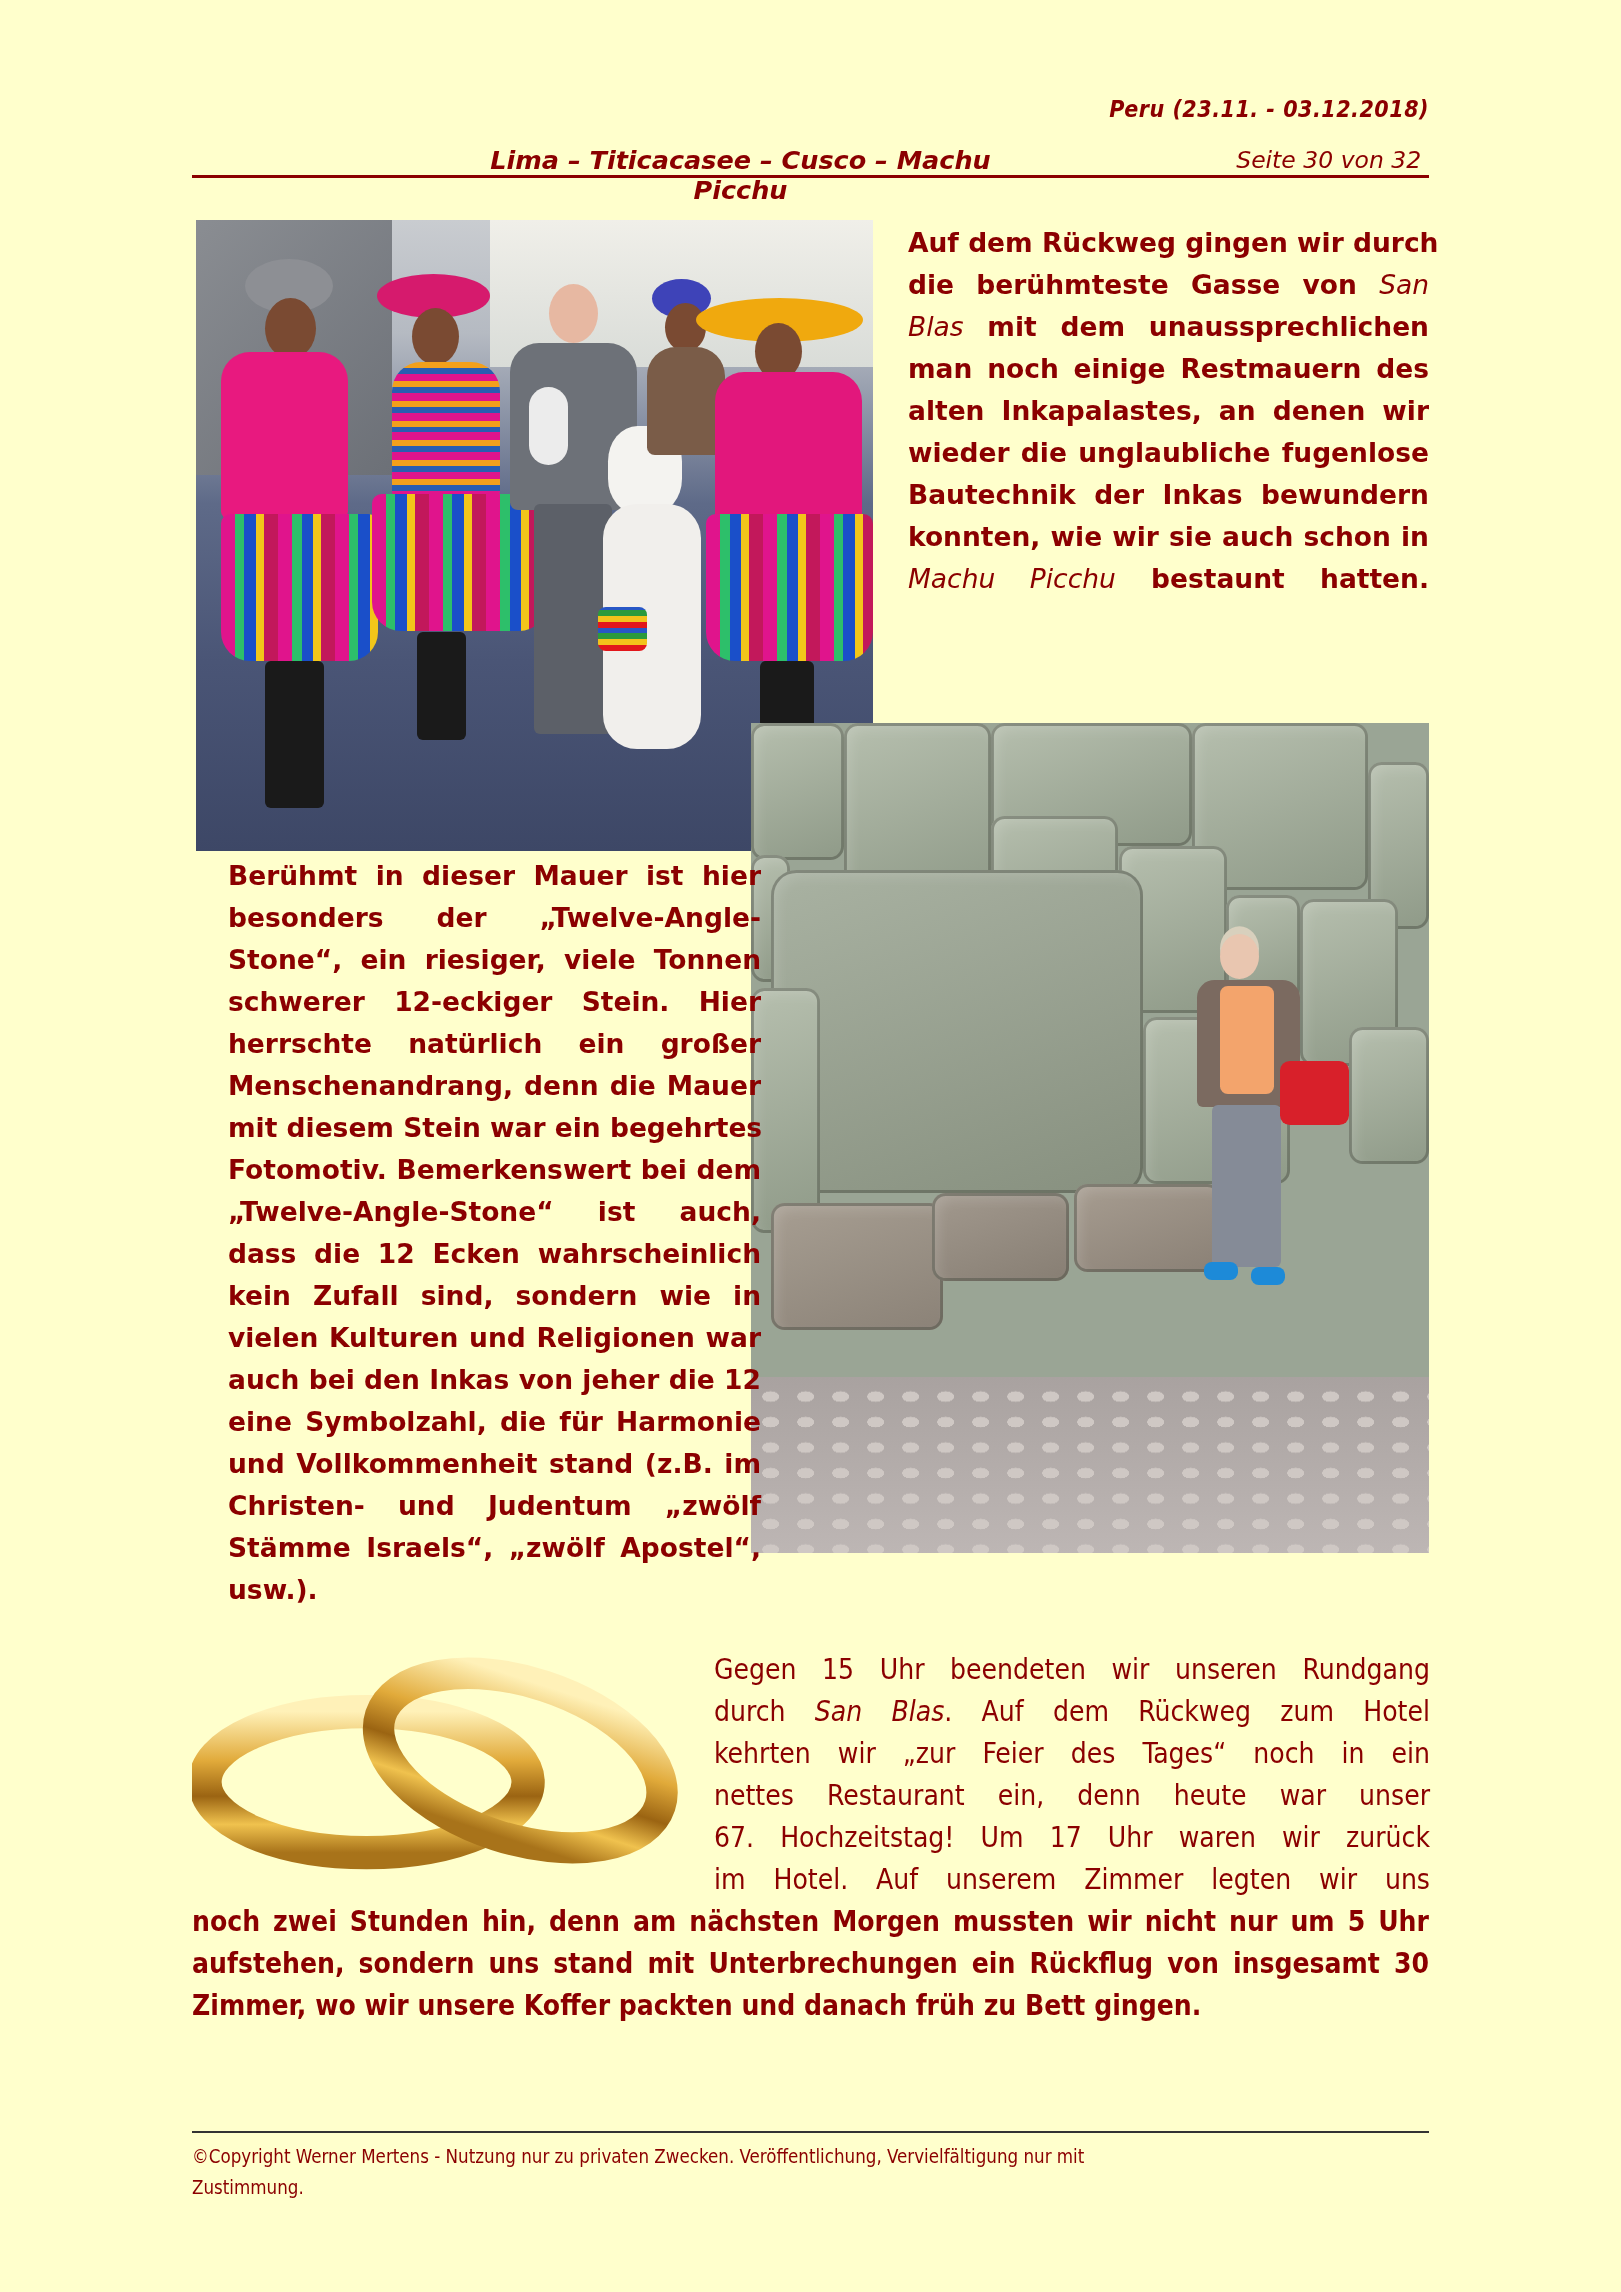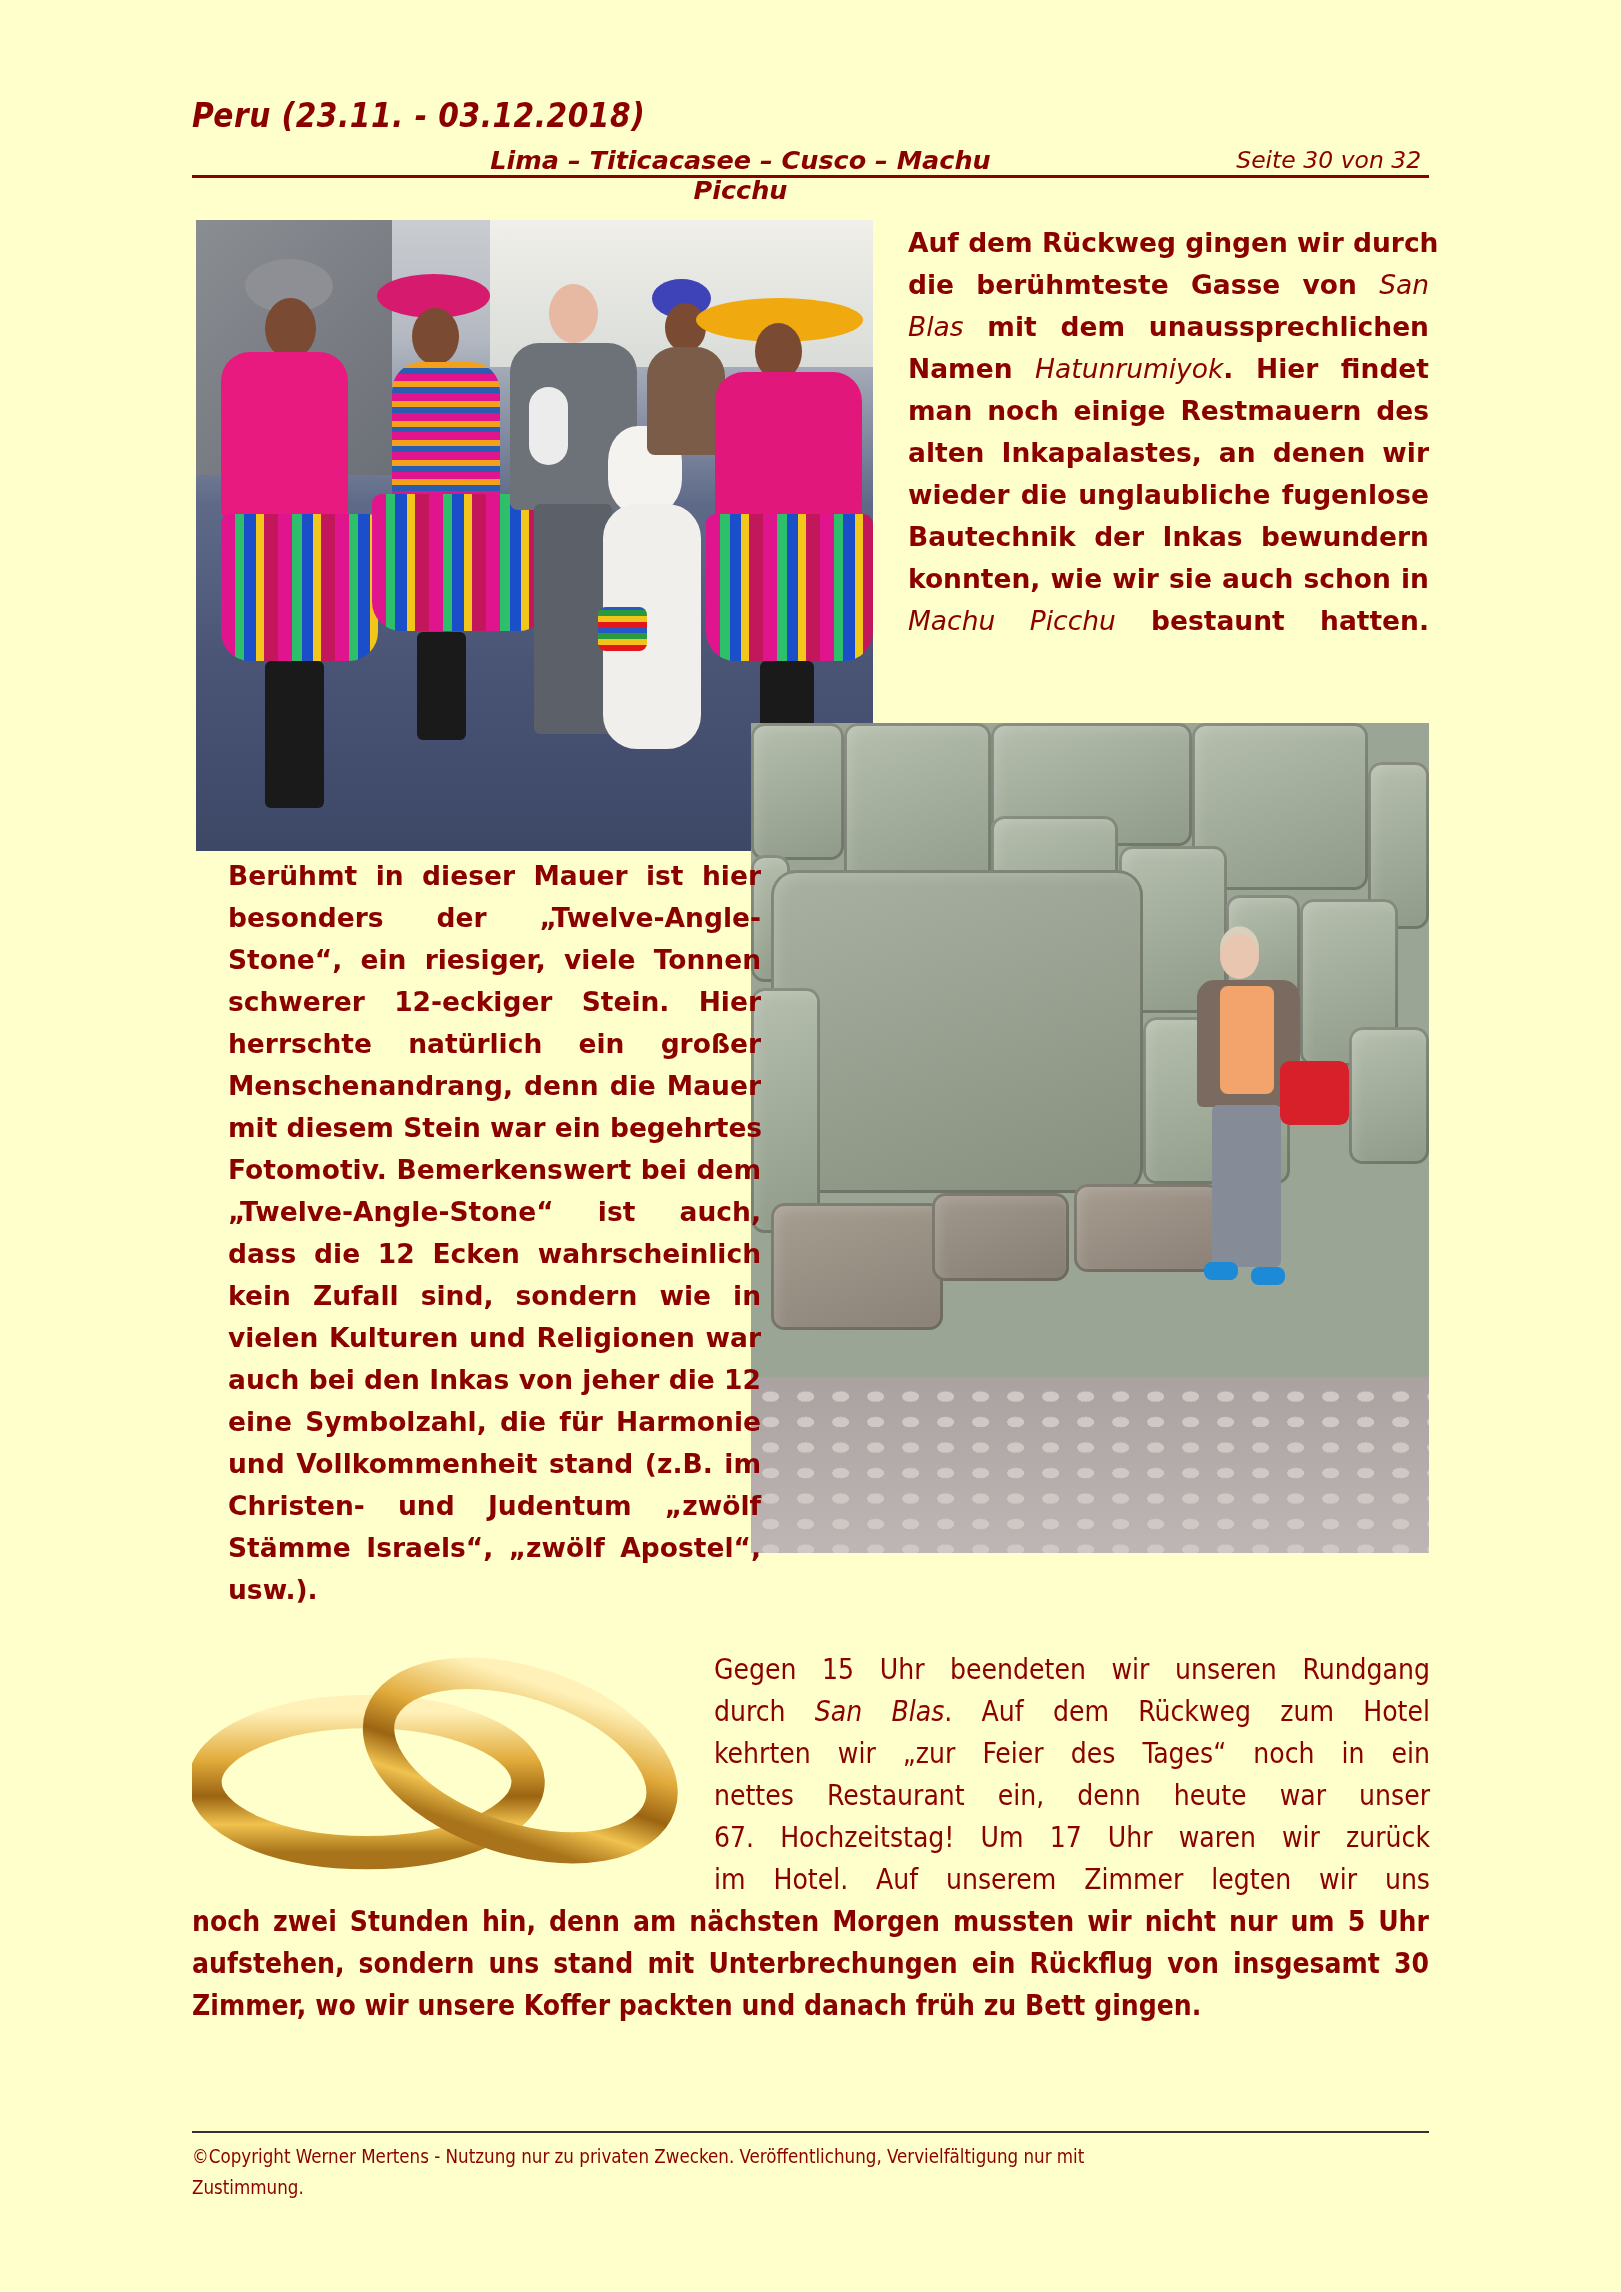"Peru (23.11. - 03.12.2018)" .header-title { font-size: 33px -> 23px; text-align: left -> right }
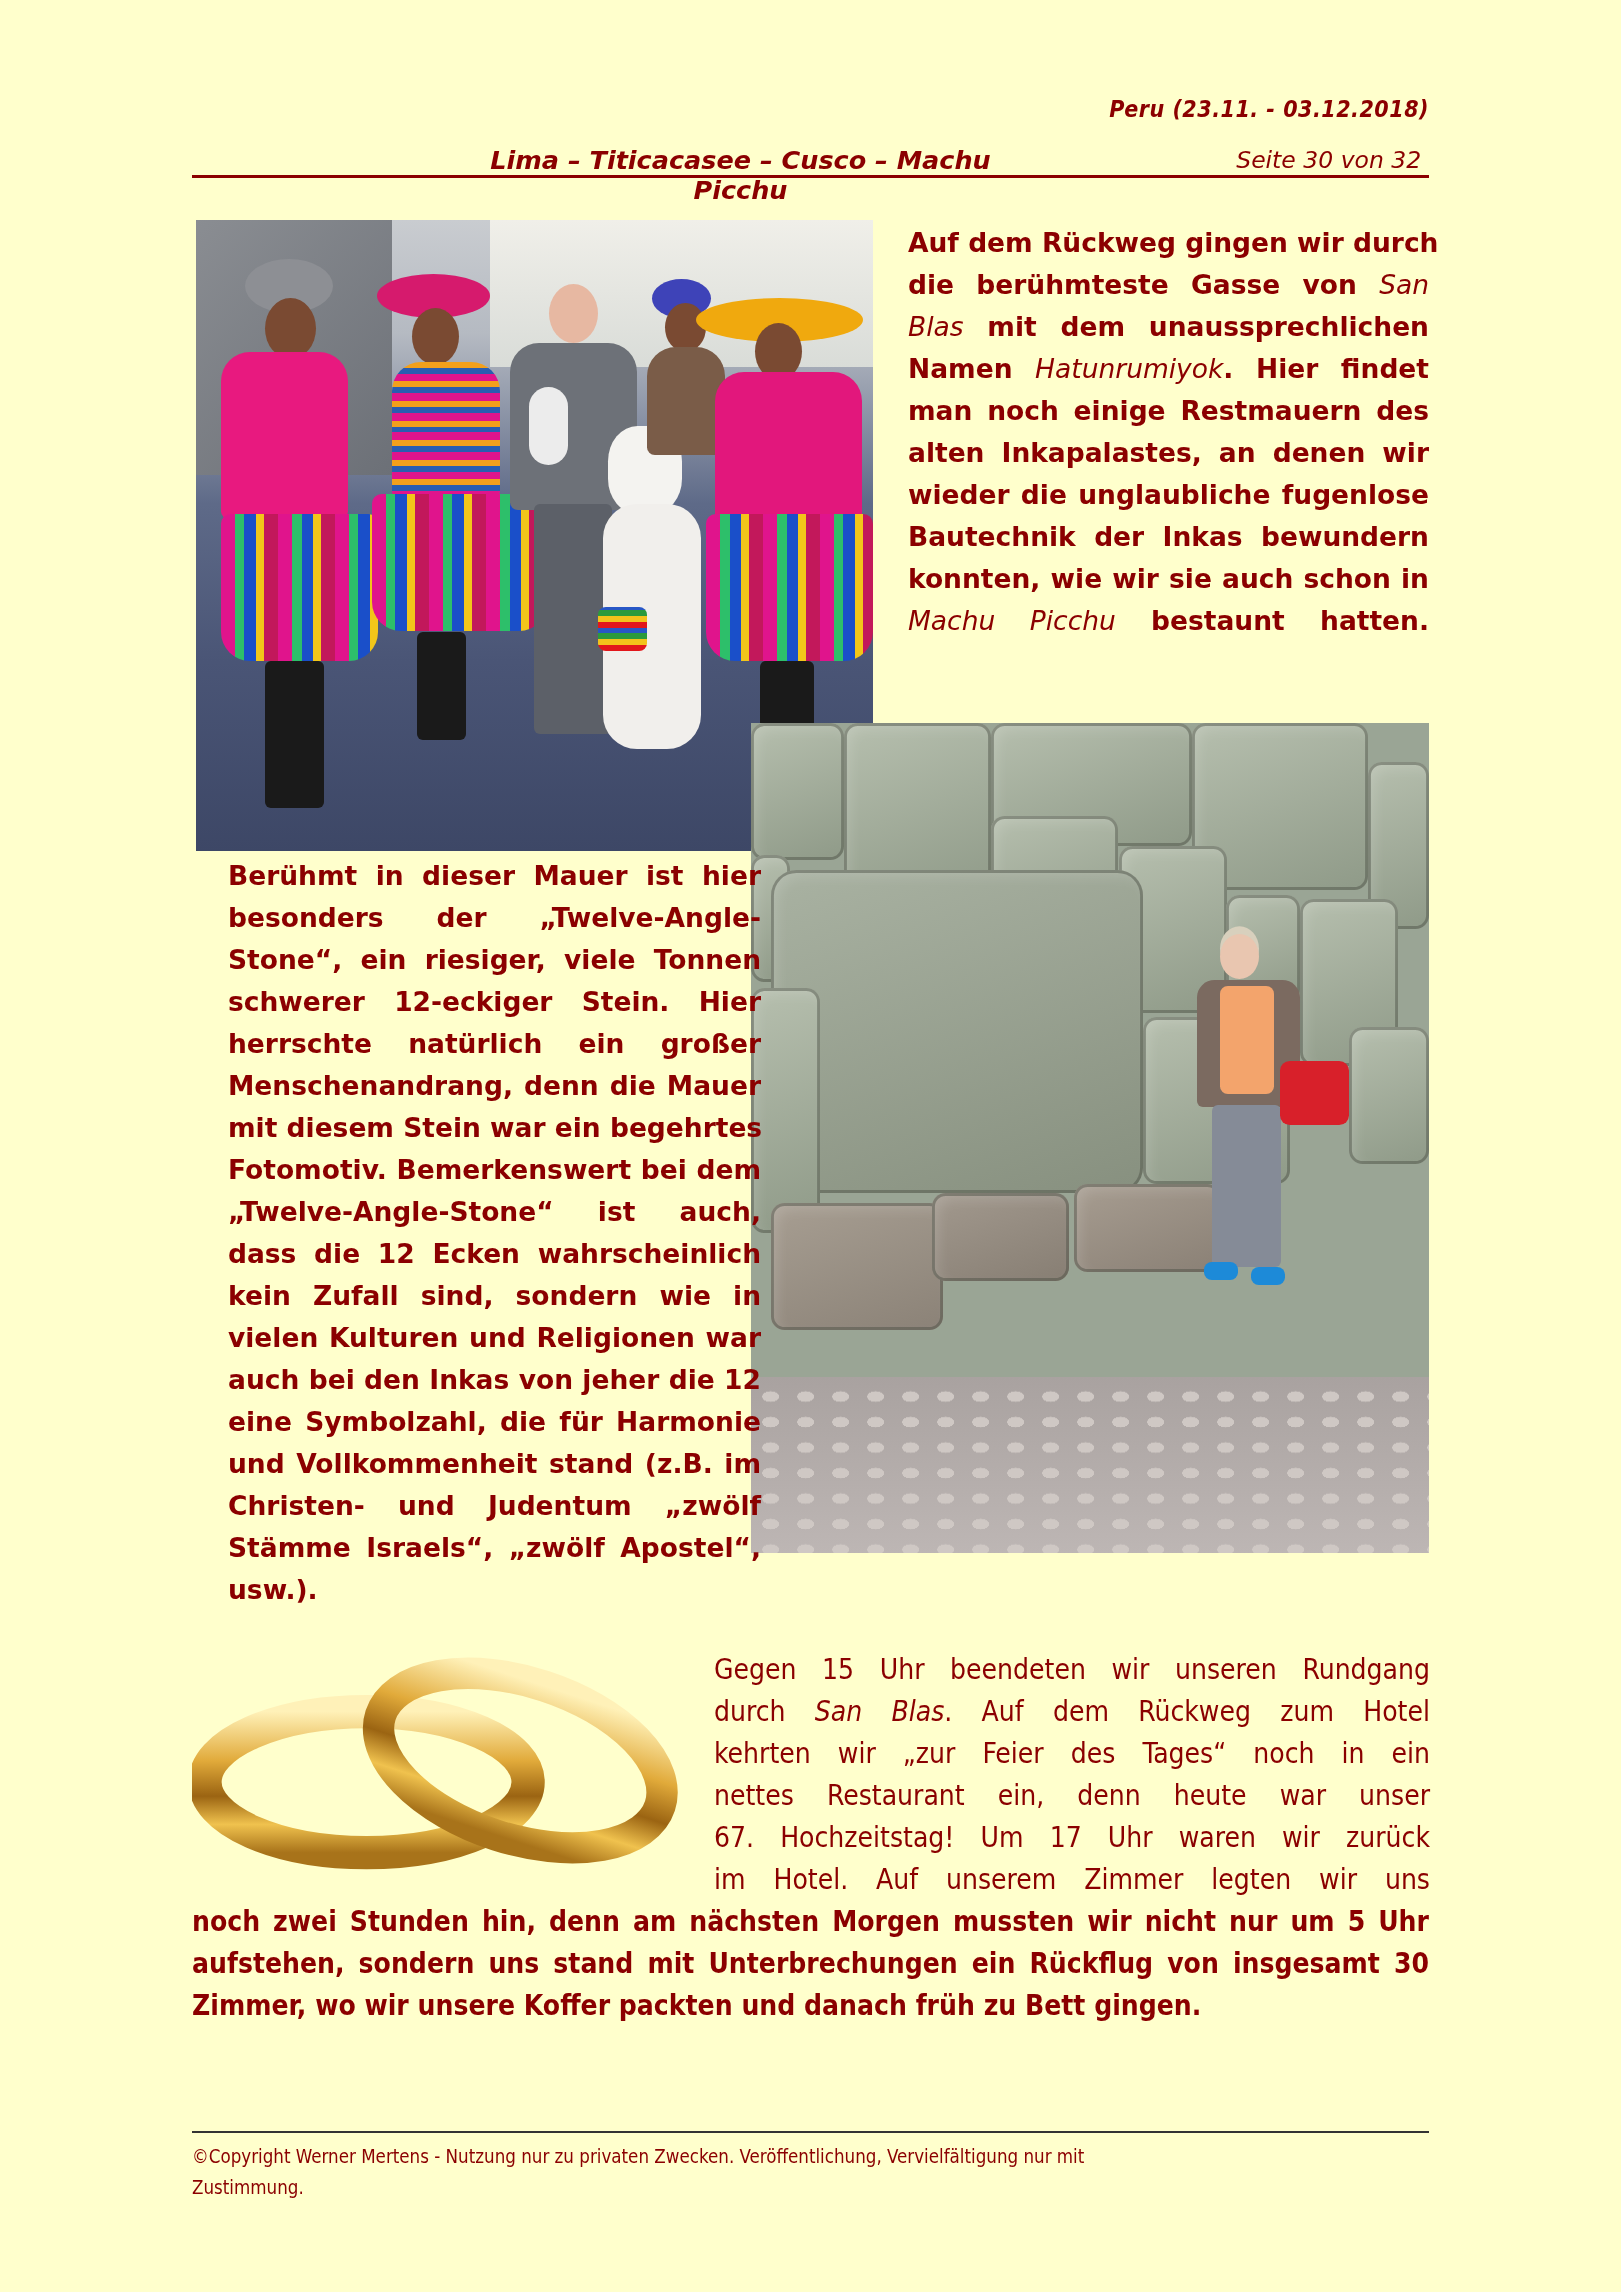"Namen Hatunrumiyok. Hier findet" span.line { html: <span><span>Namen </span><em>Hatunrumiyok</em><span>. Hier findet</span></span> -> none }
